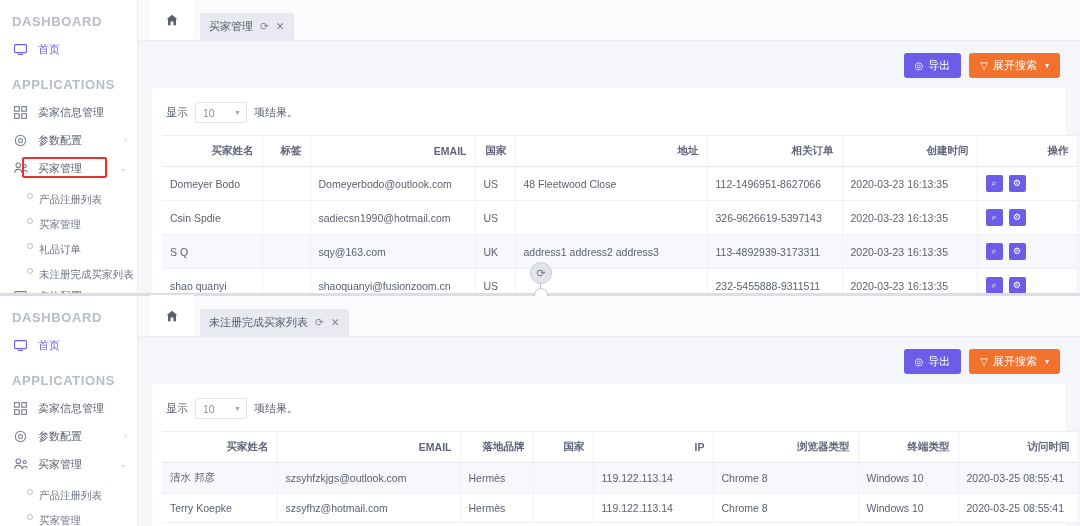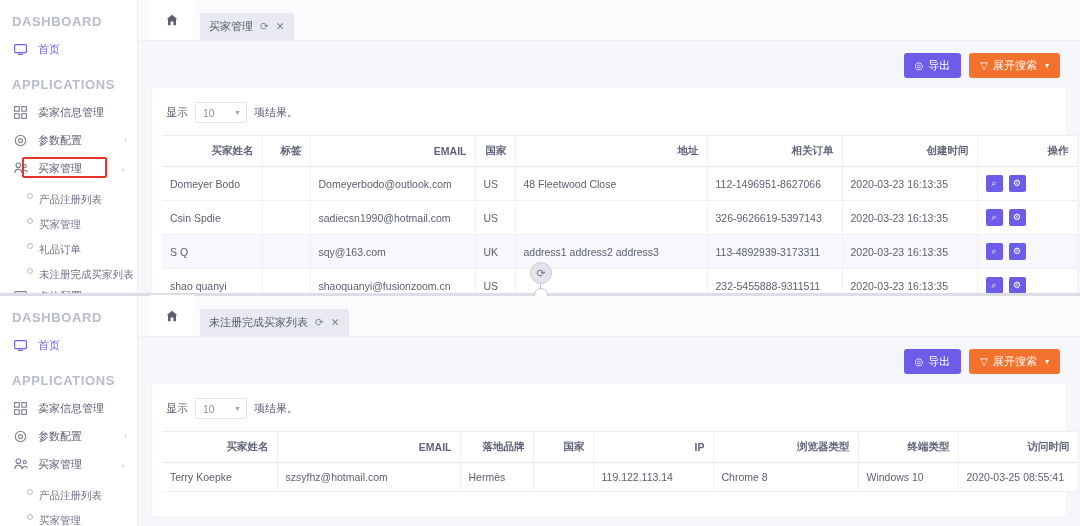"清水 邦彦" tr.odd { html: none -> <tr> <td>清水 邦彦</td> <td>szsyhfzkjgs@outlook.com</td> <td>Hermès</td> <td></td> <td>119.122.113.14</td> <td>Chrome 8</td> <td>Windows 10</td> <td>2020-03-25 08:55:41</td> </tr> }
